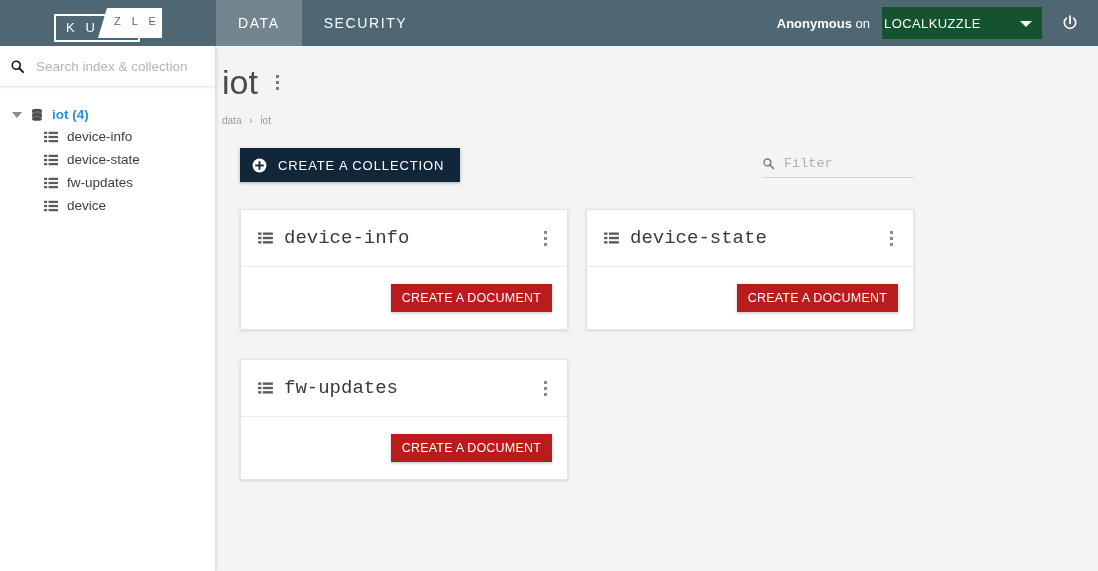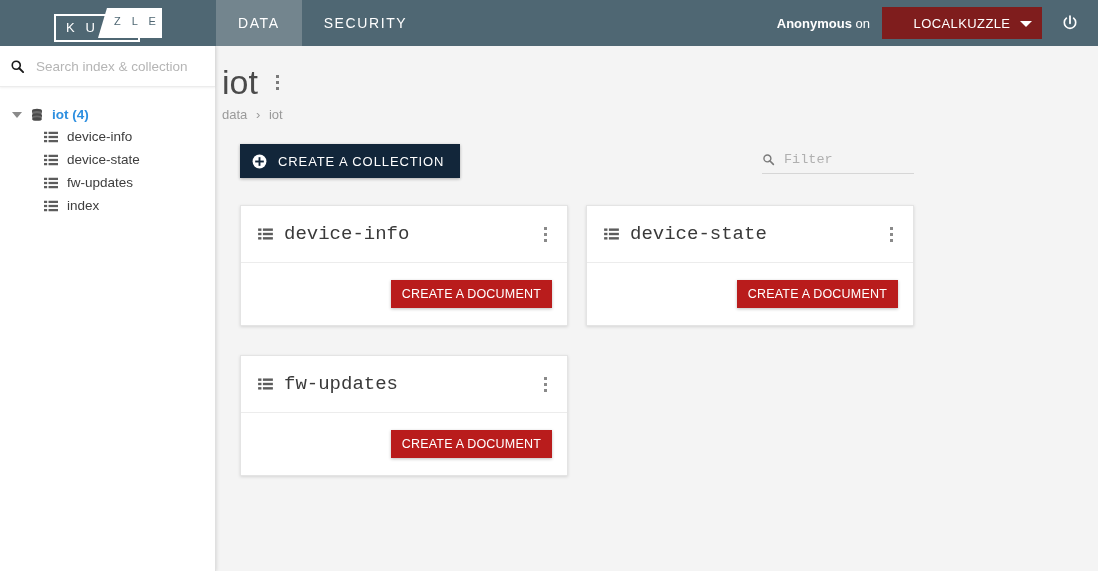"LOCALKUZZLE" .env-select { background: #7f1d1d -> #14532d; justify-content: center -> none }
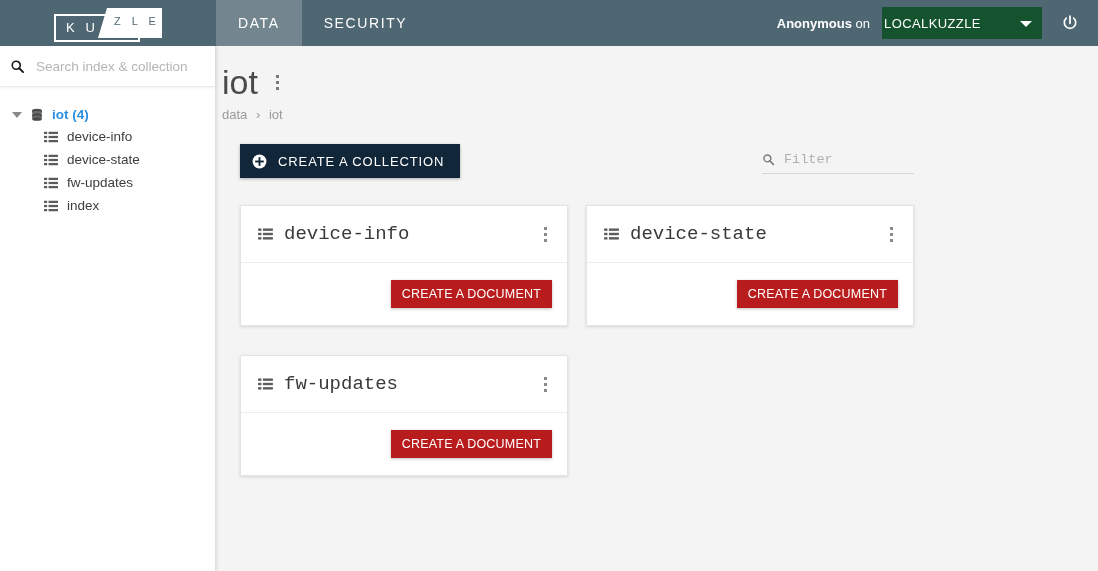"data › iot" .breadcrumb { font-size: 13px -> 10px; margin-top: 5px -> 13px }
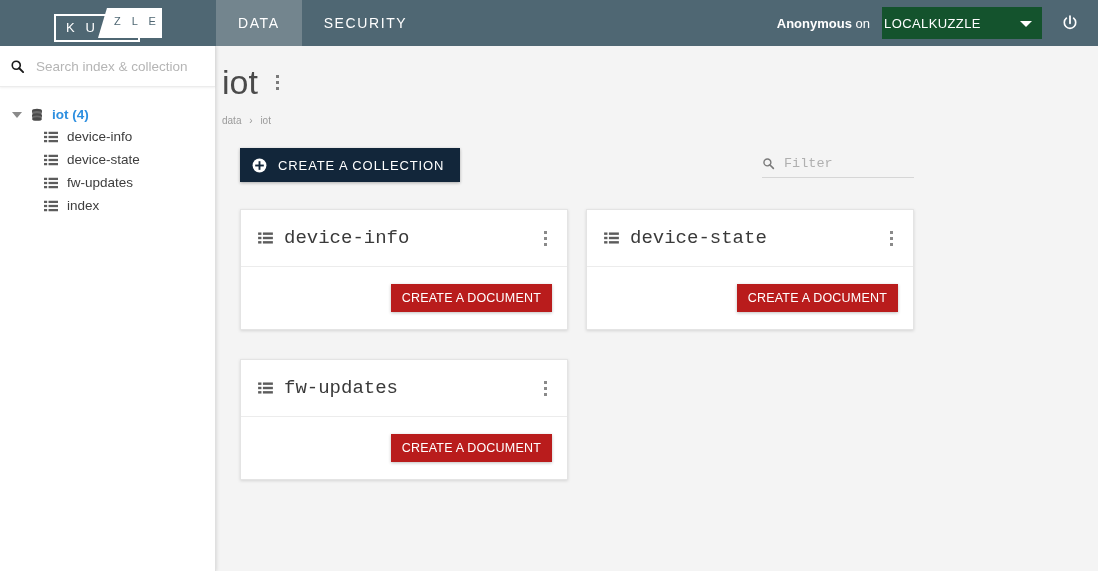"index" span.tree-coll-label { text: index -> device }
